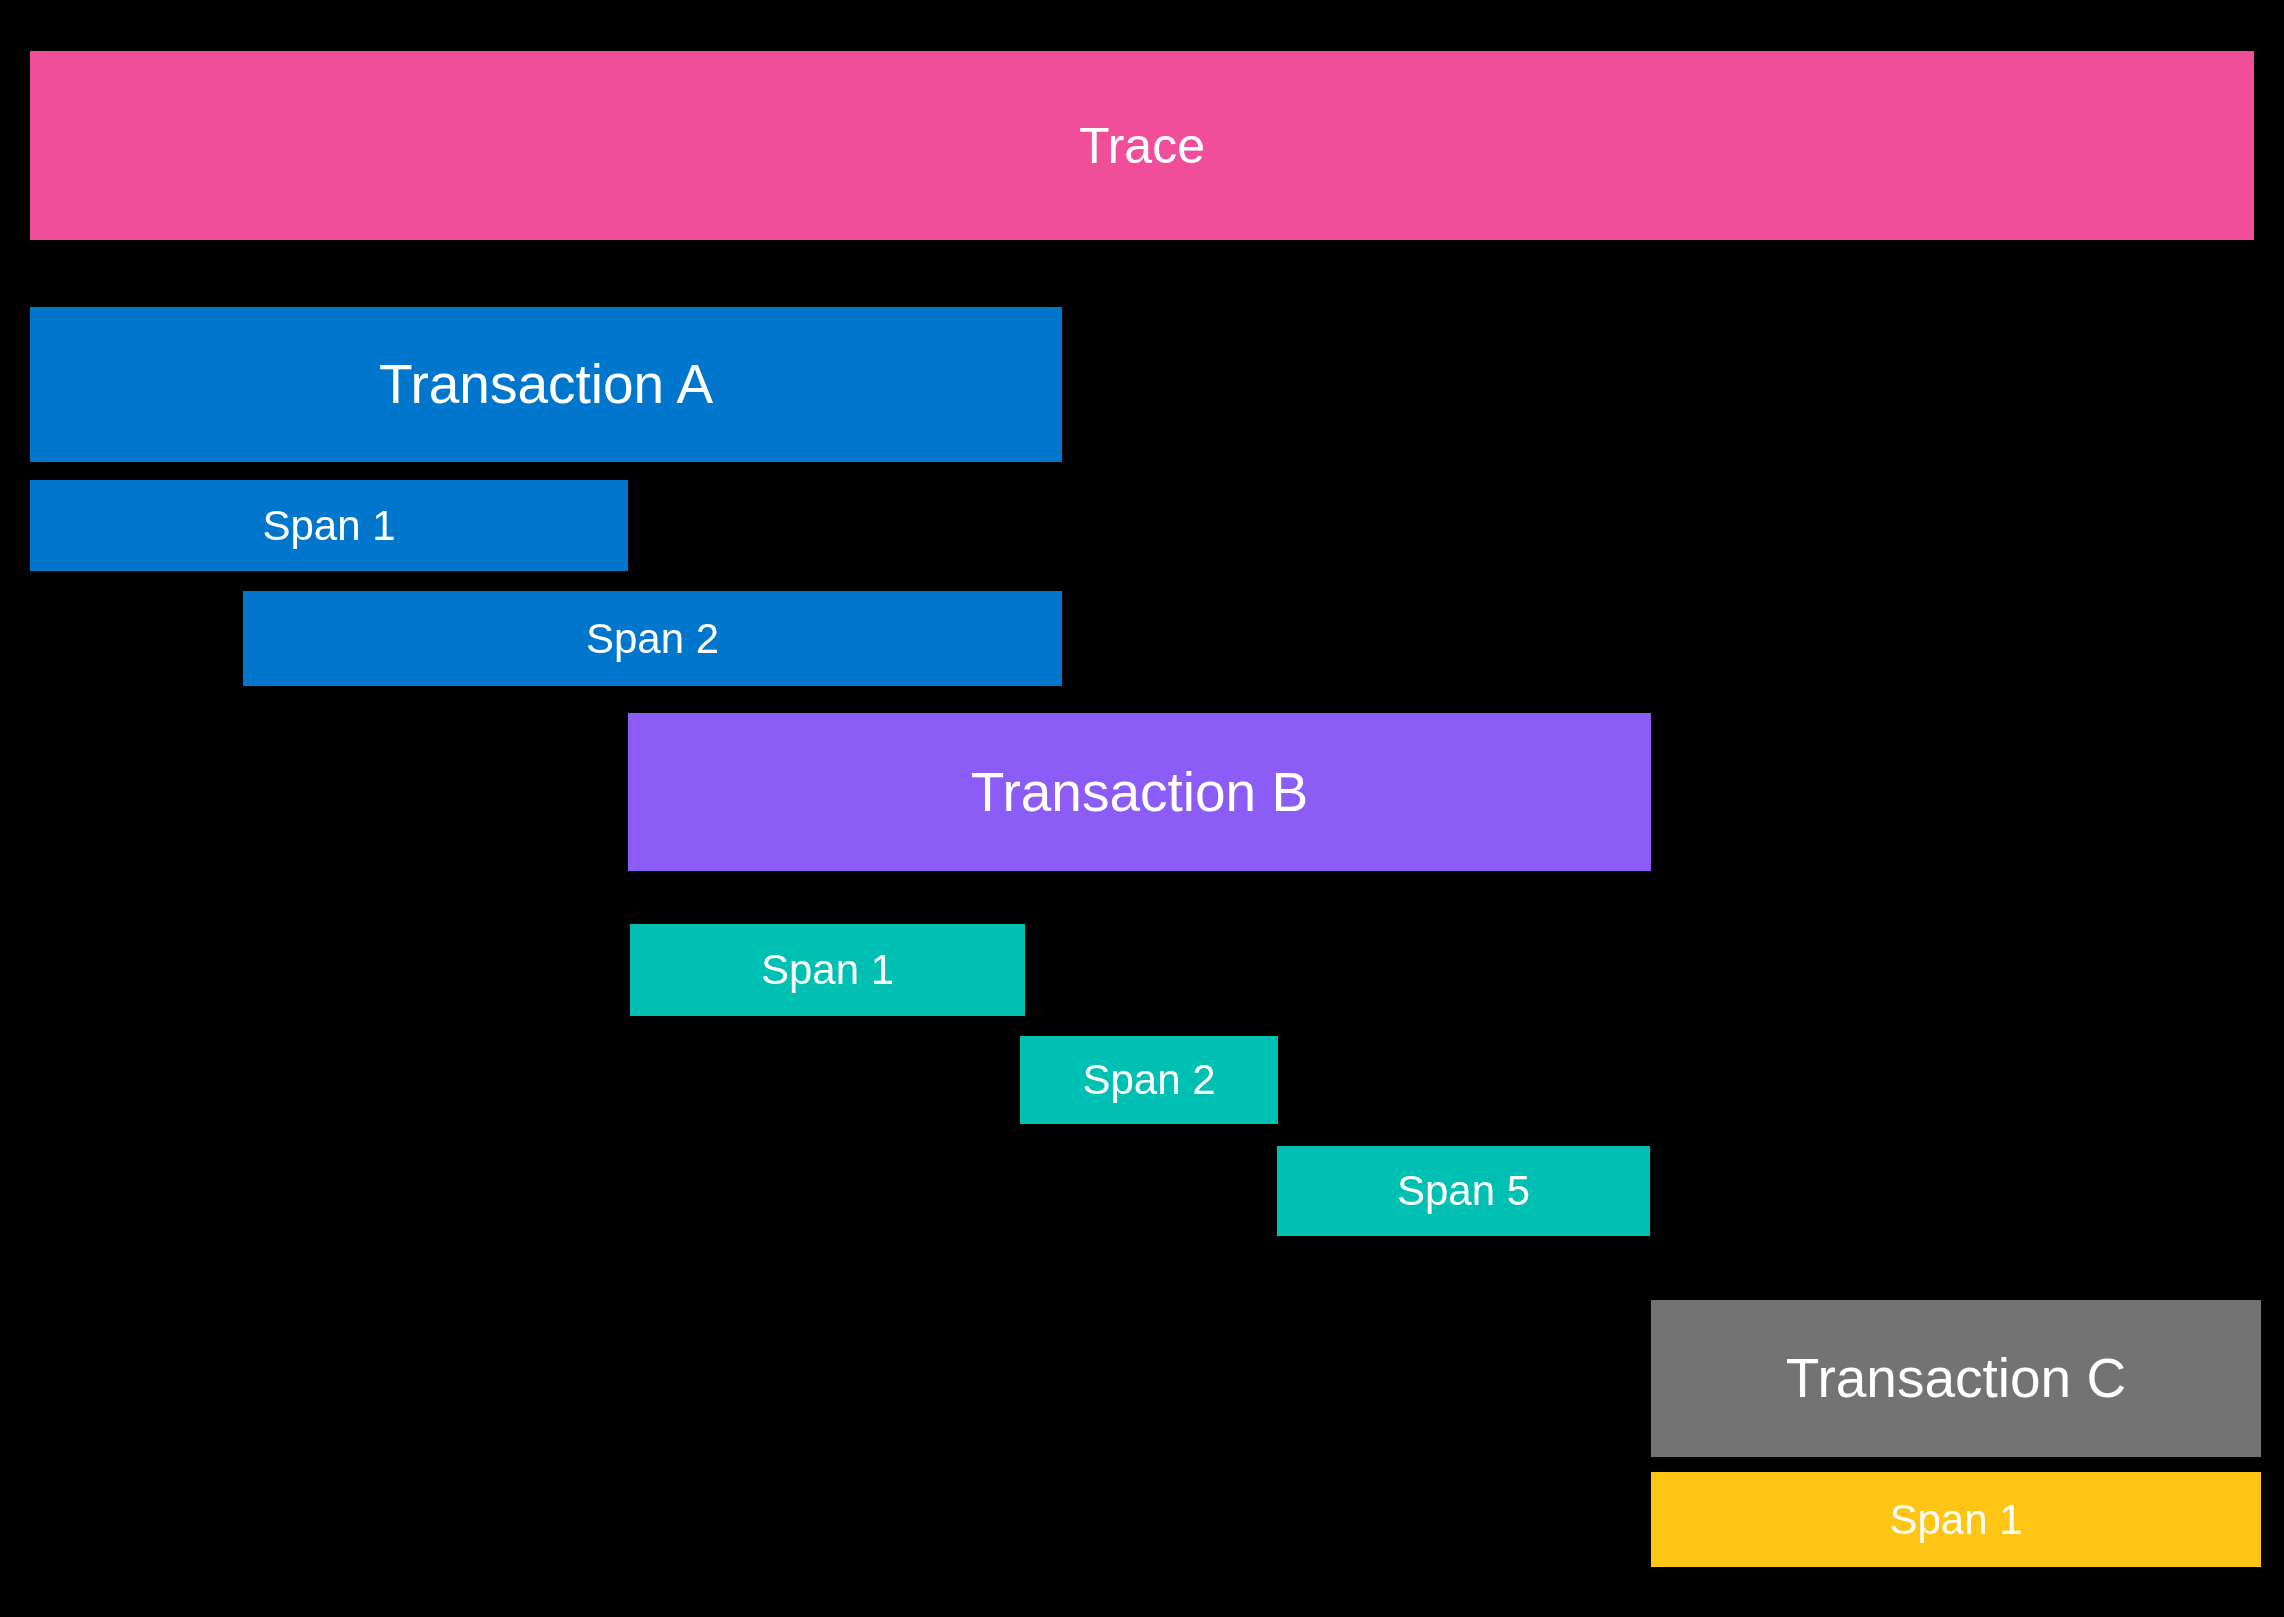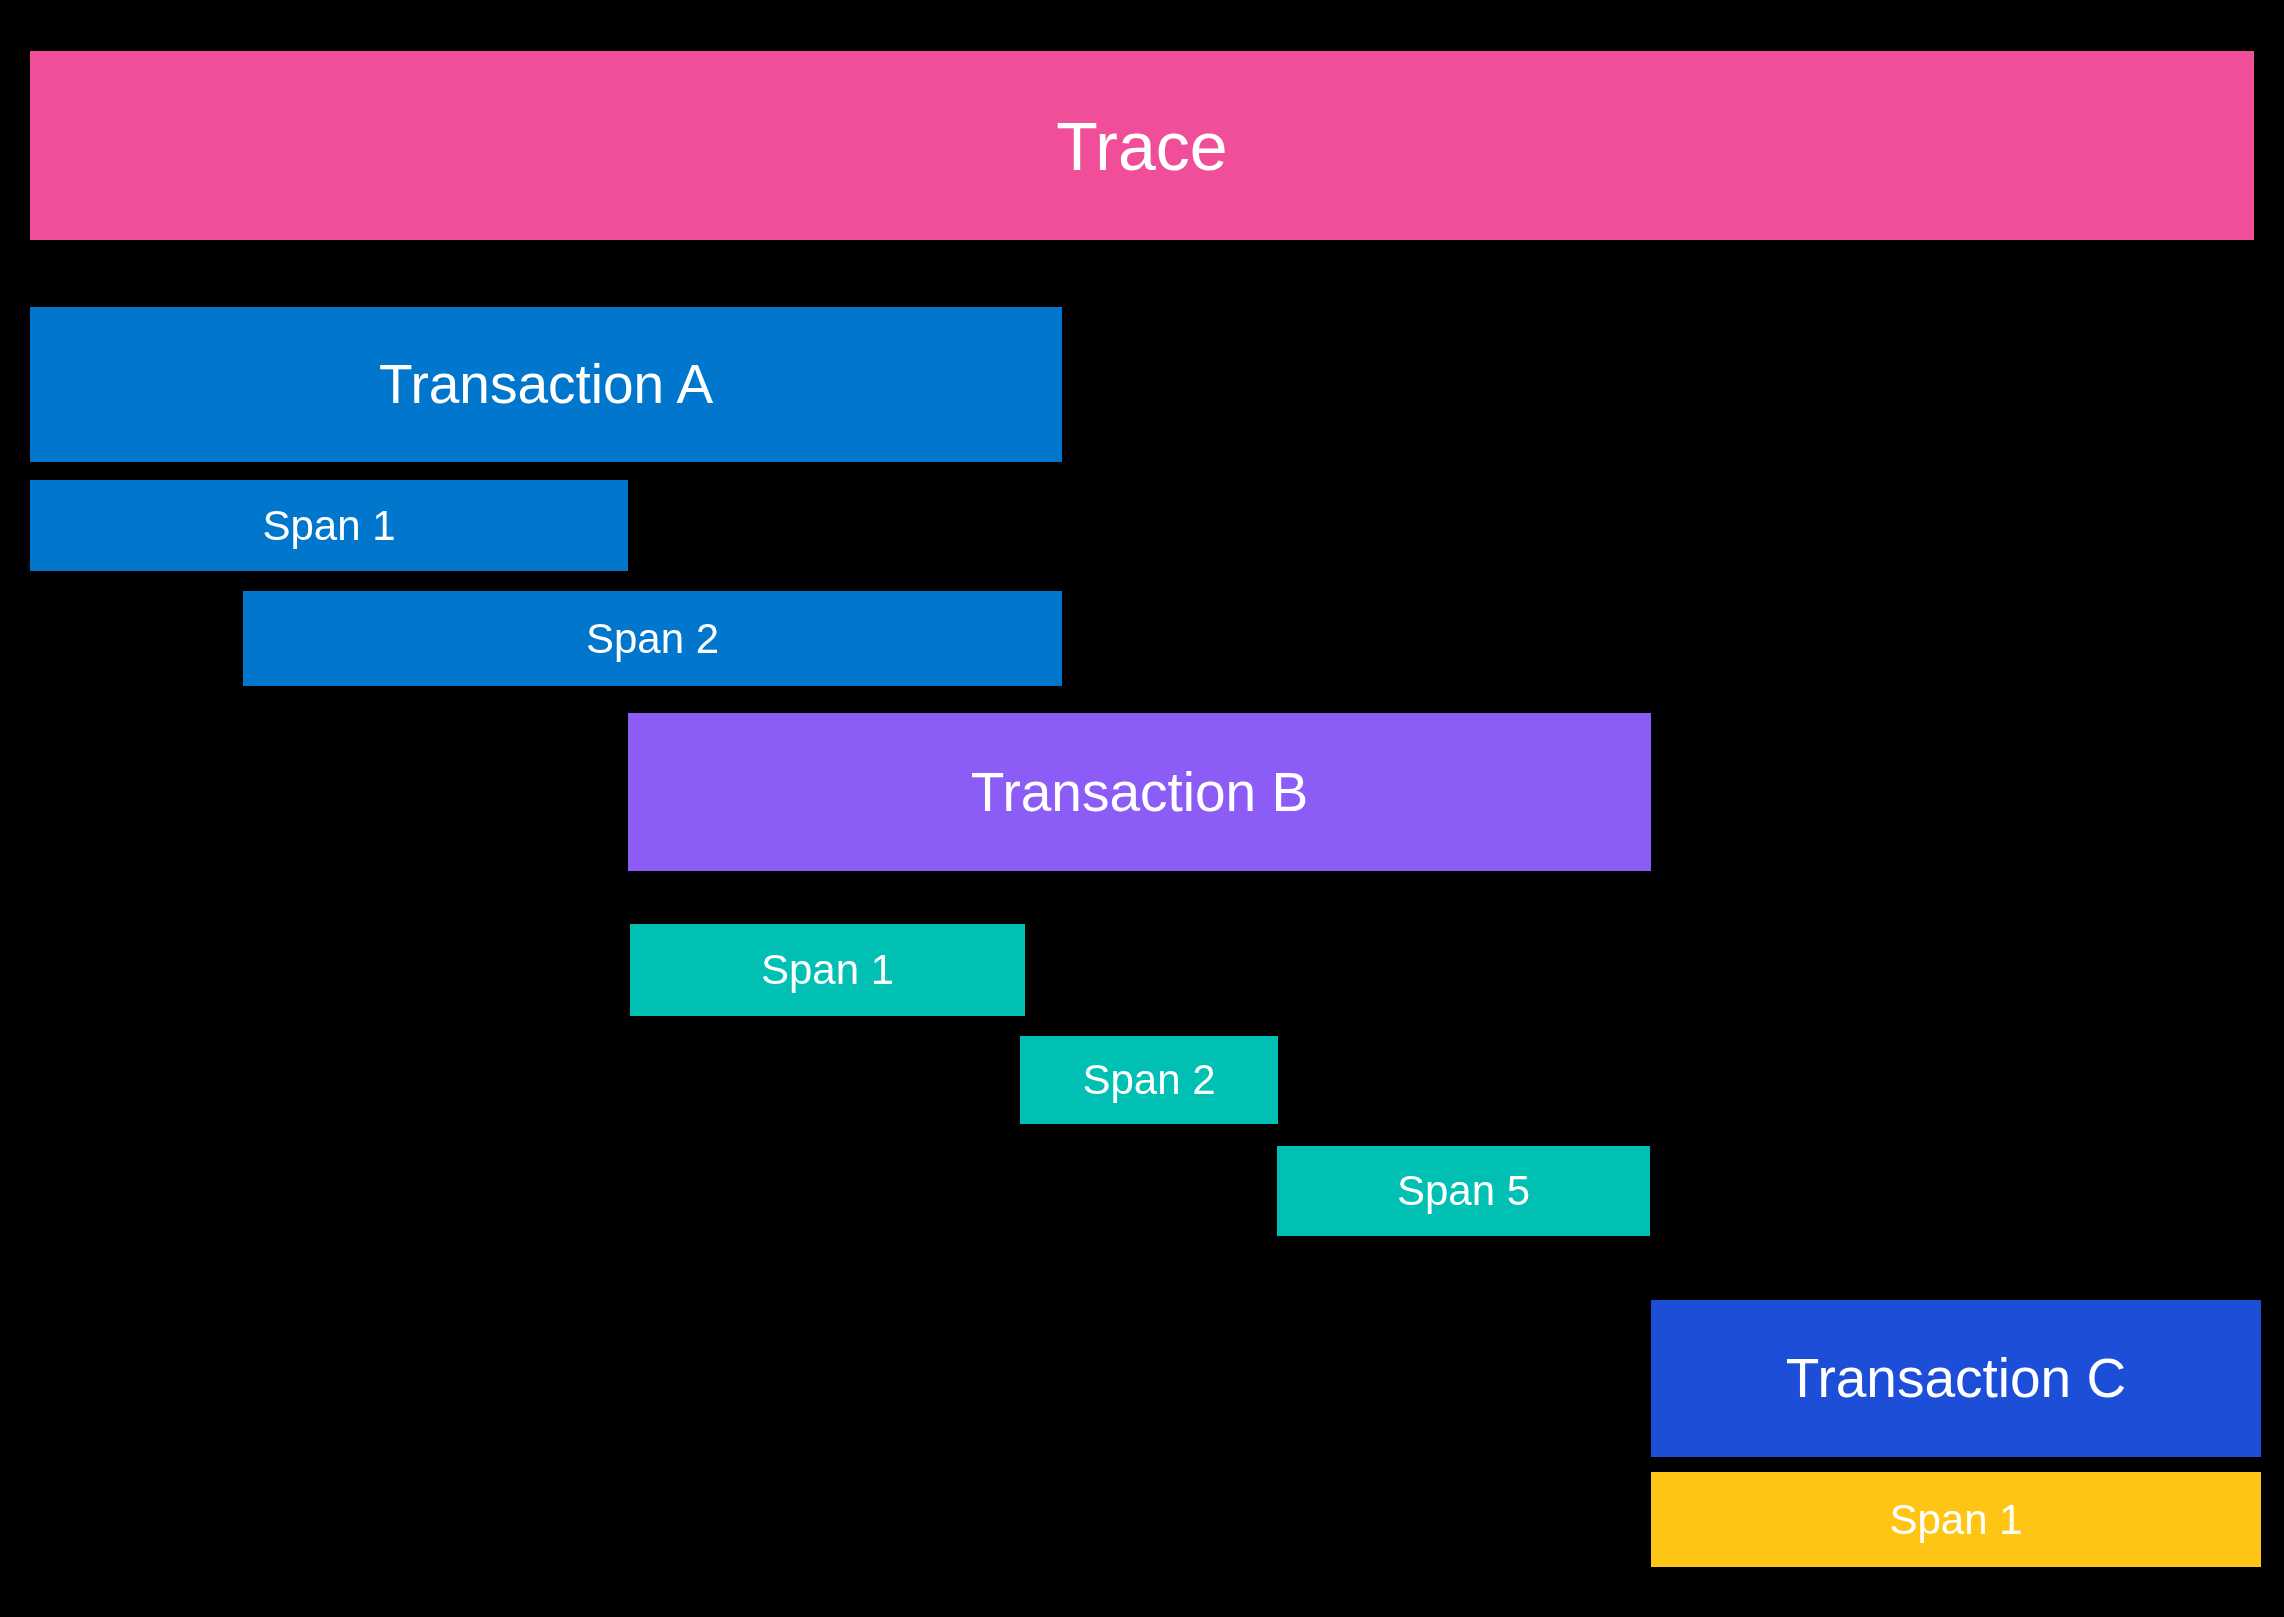"Trace" .bar-trace { font-size: 68px -> 50px }
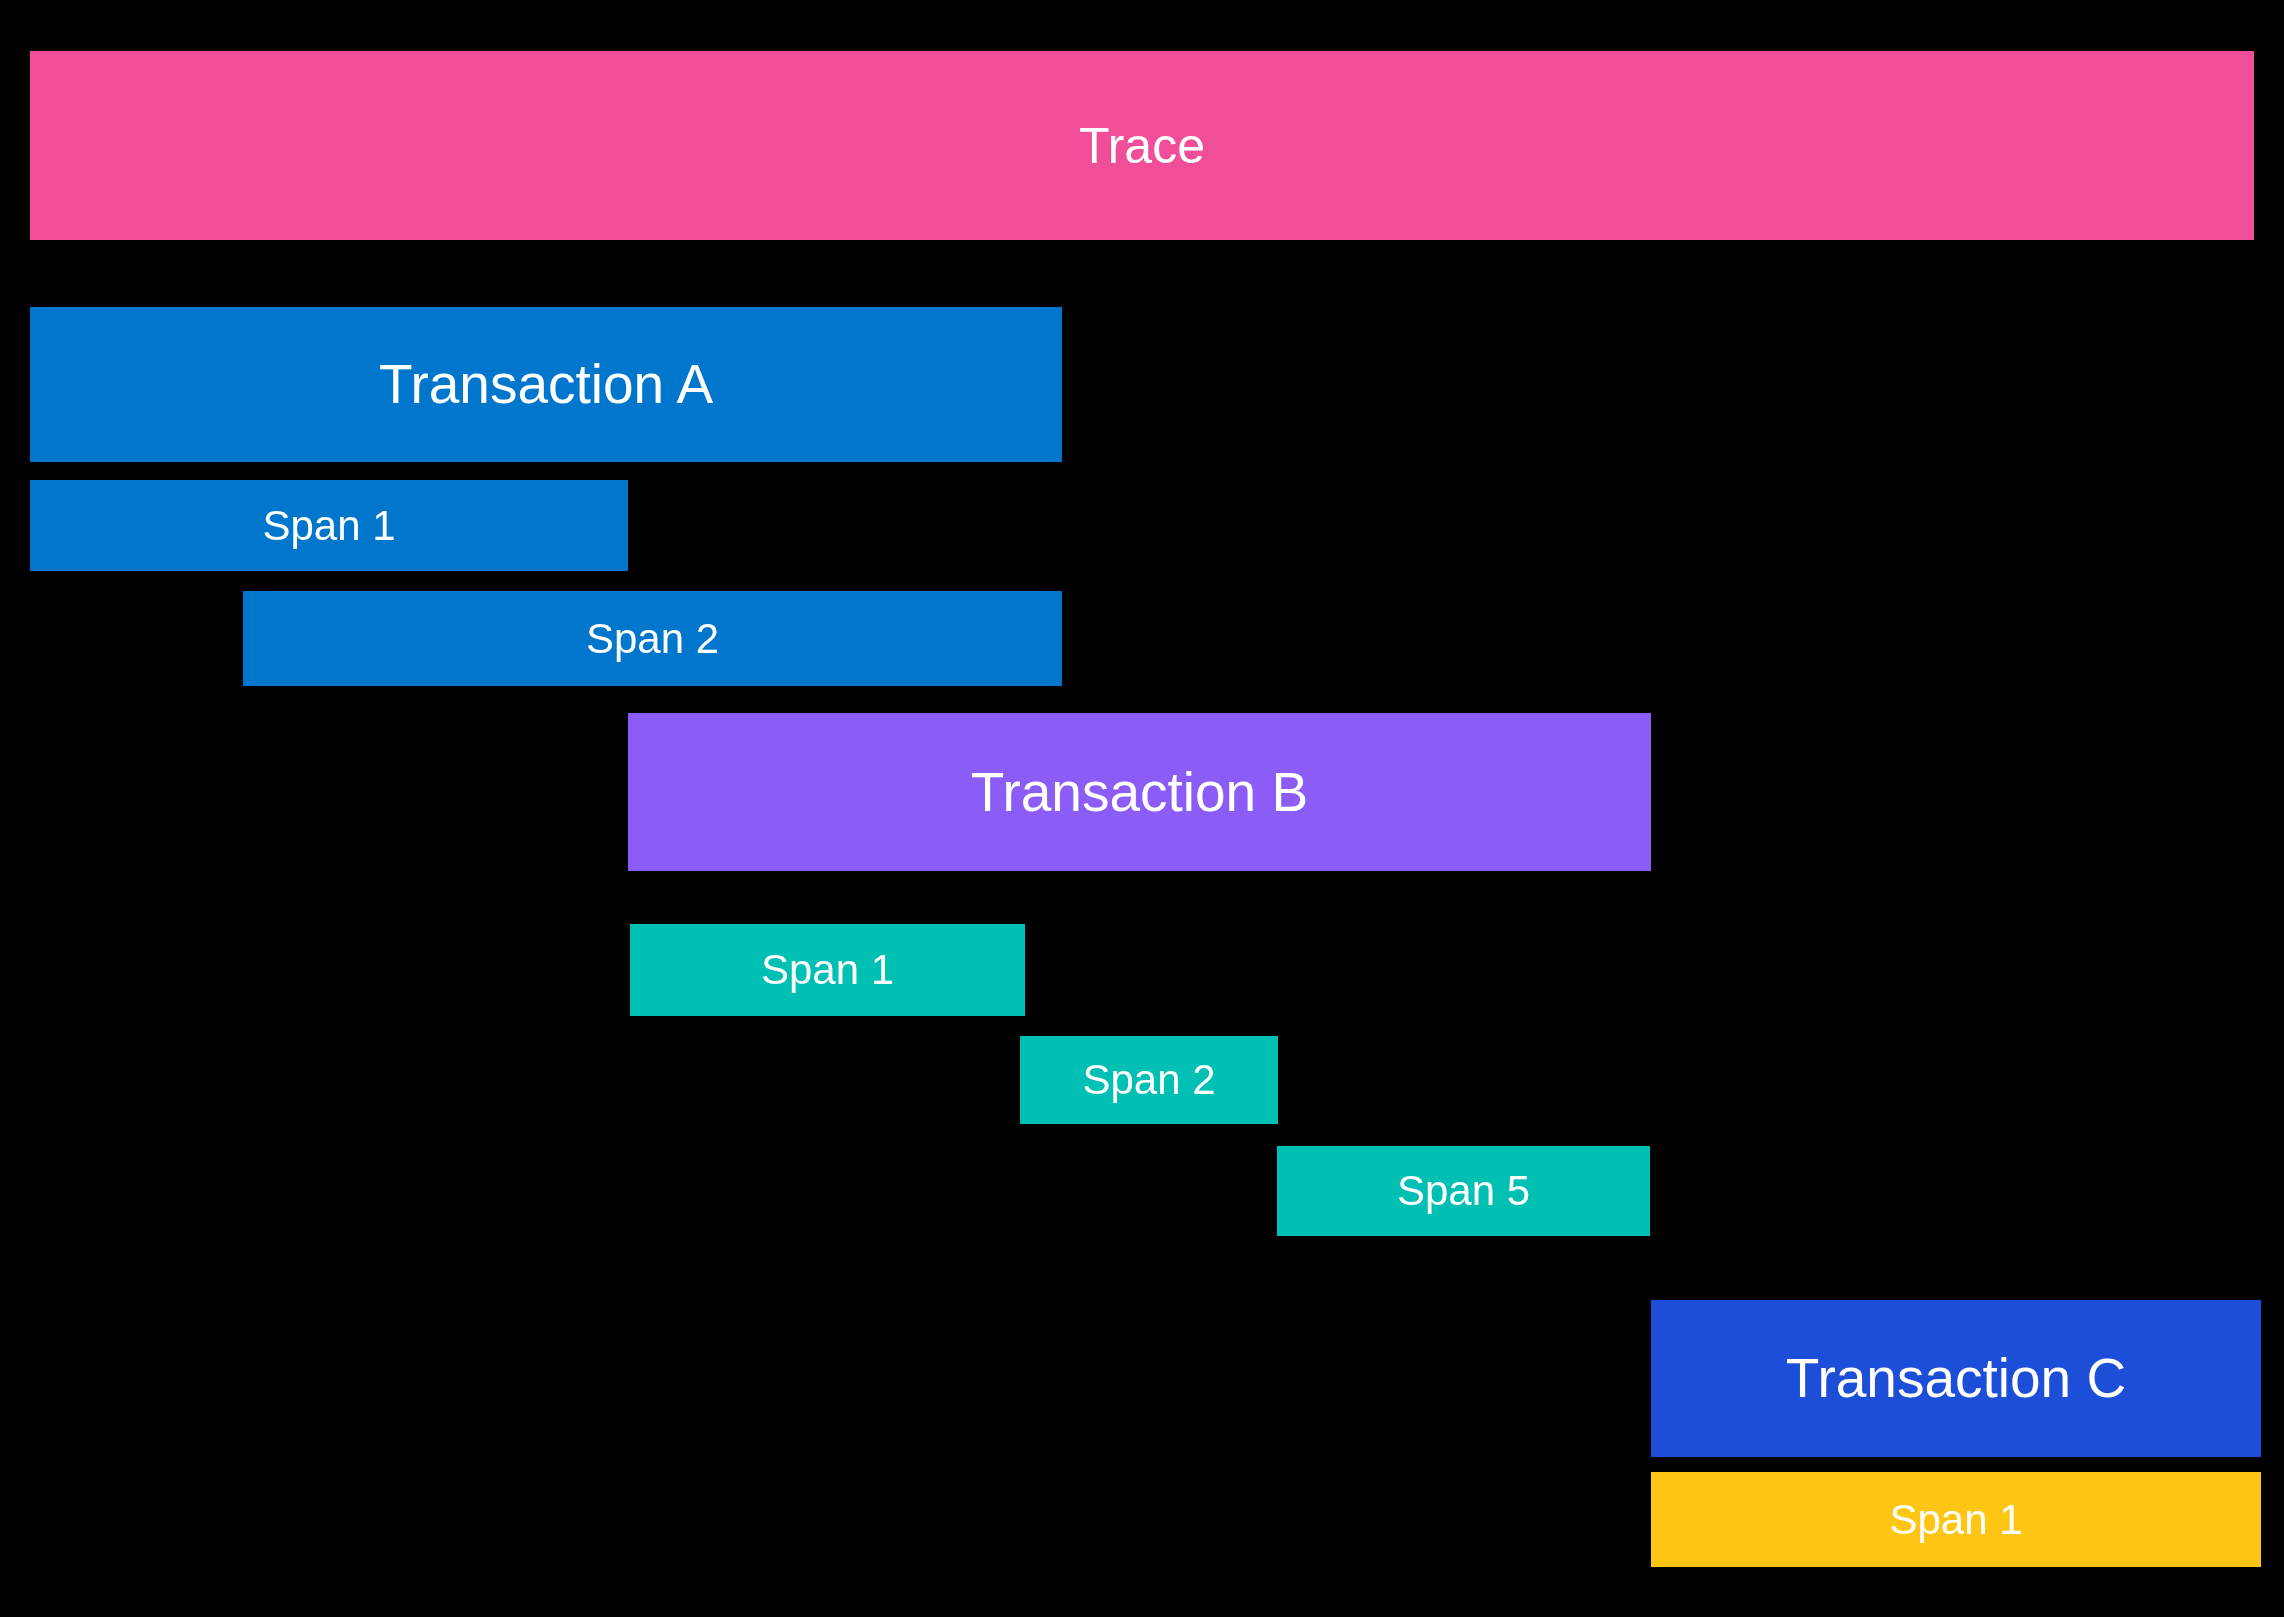"Transaction C" div.bar { background: #1d4ed8 -> #737373 }
